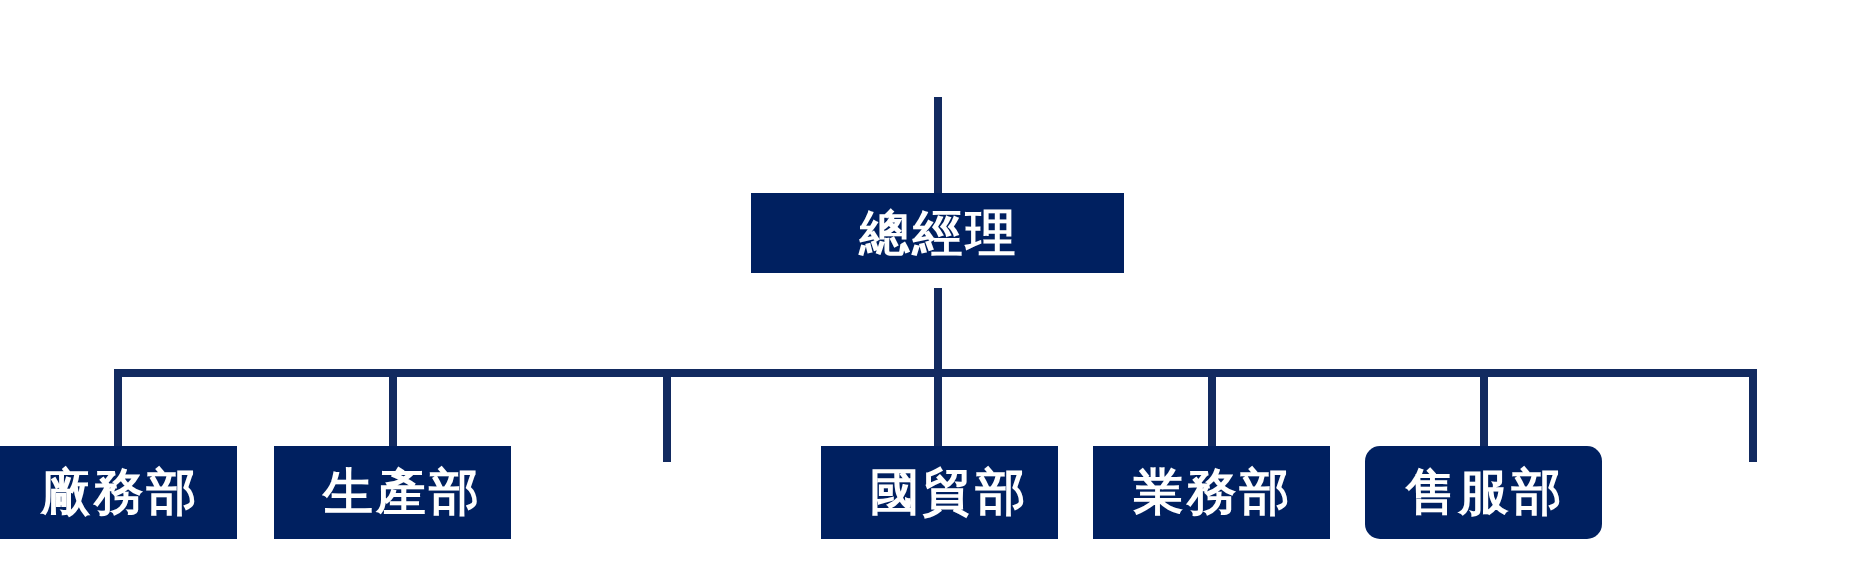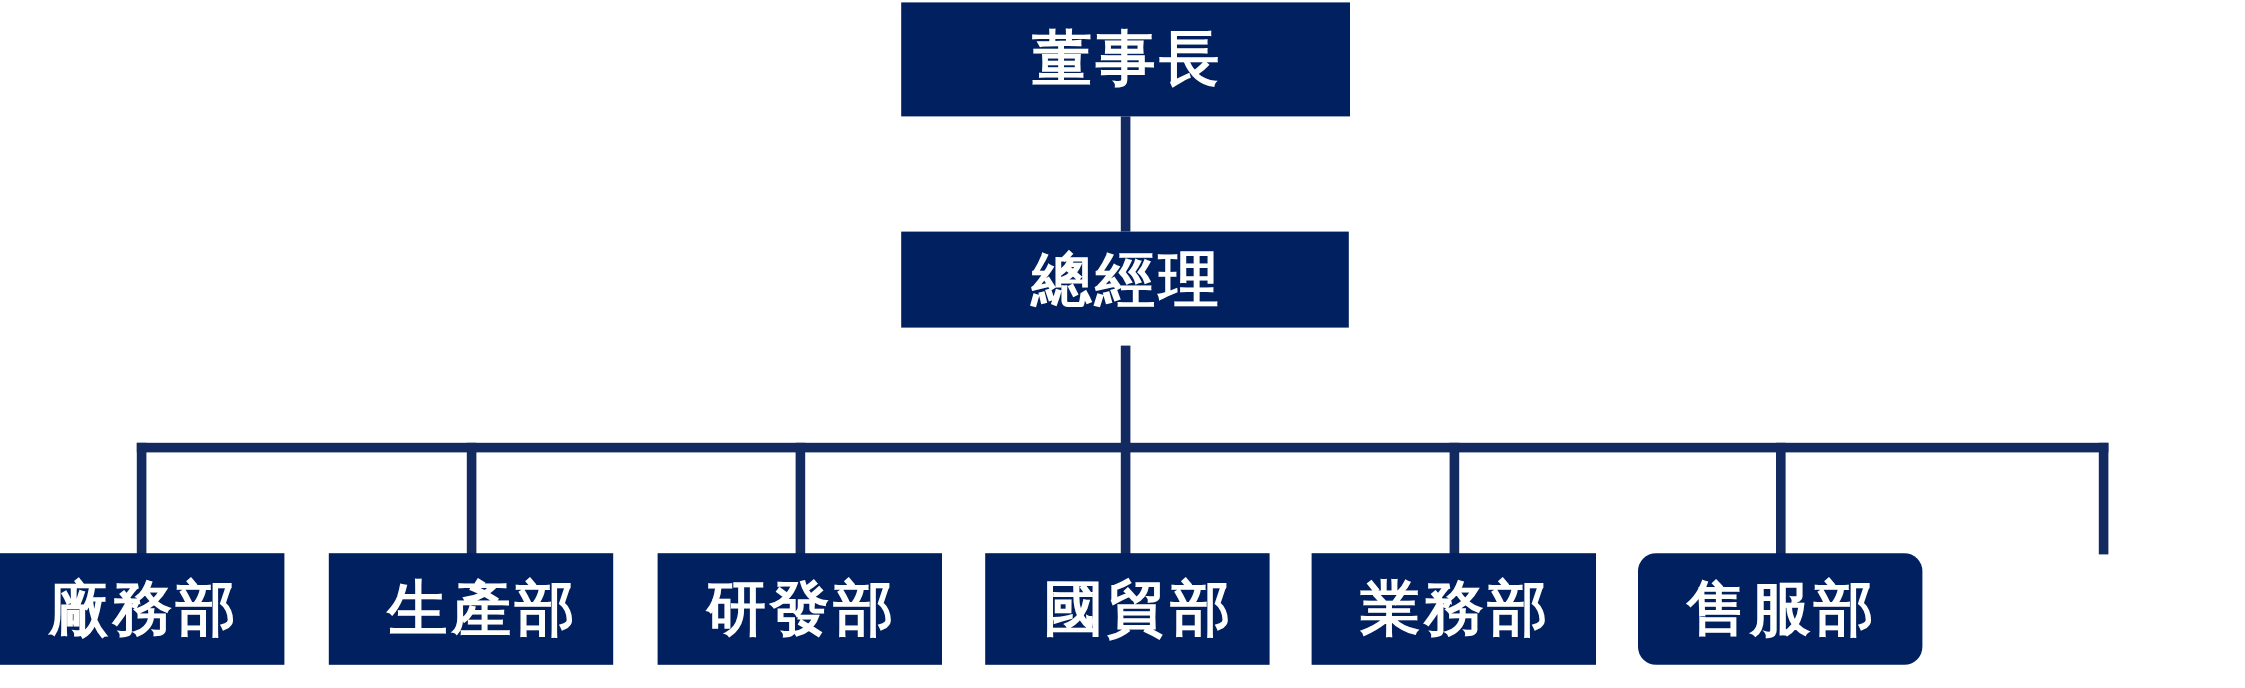"董事長" div.node { html: <div>董事長</div> -> none }
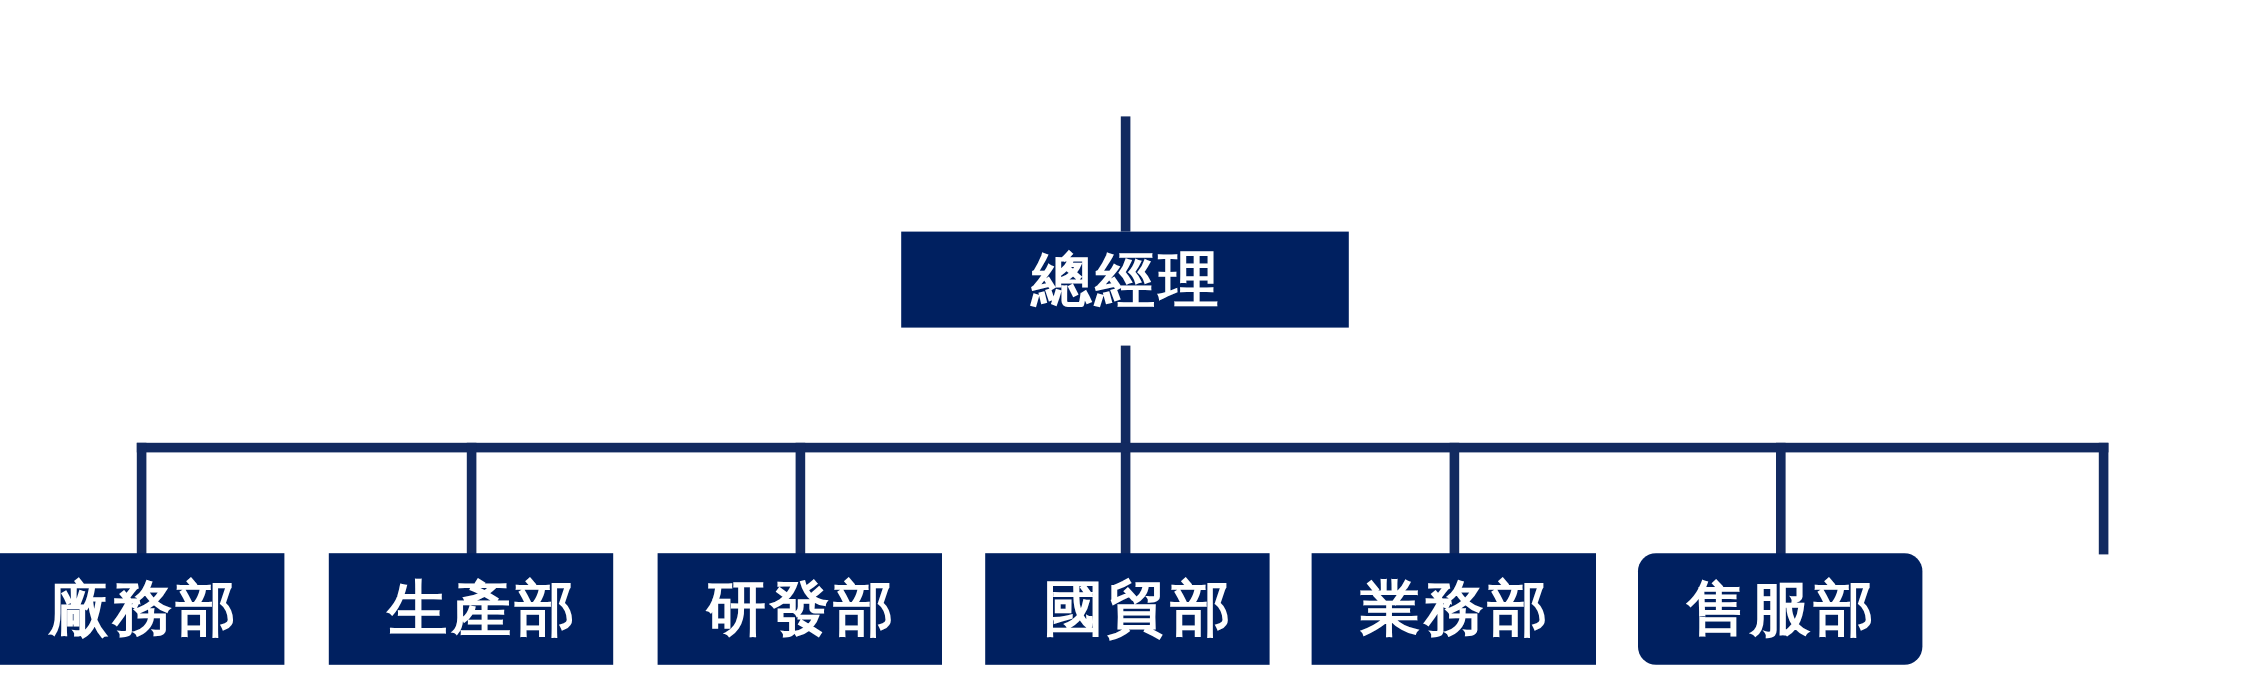"廠務部" .node-dept { top: 461px -> 446px }
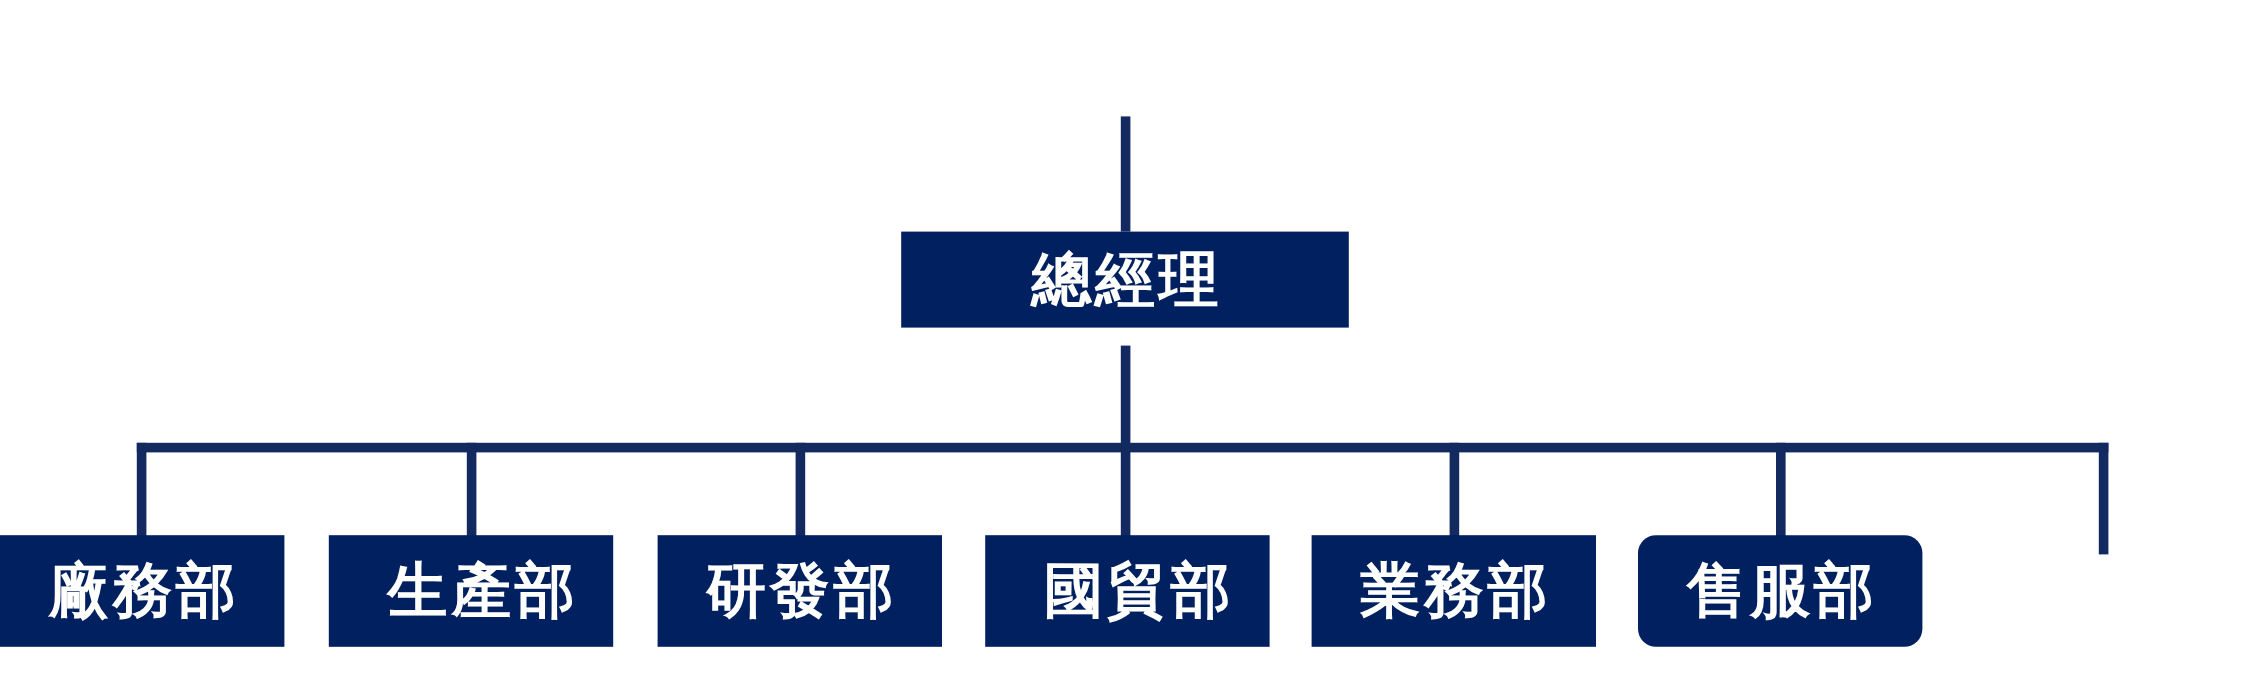"研發部" div.node { html: <div>研發部</div> -> none }
